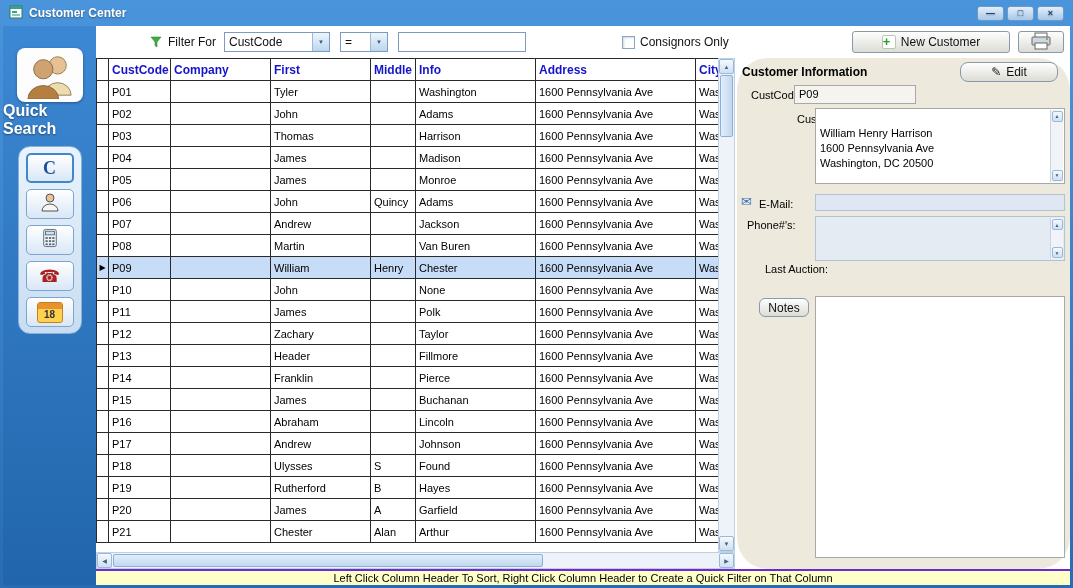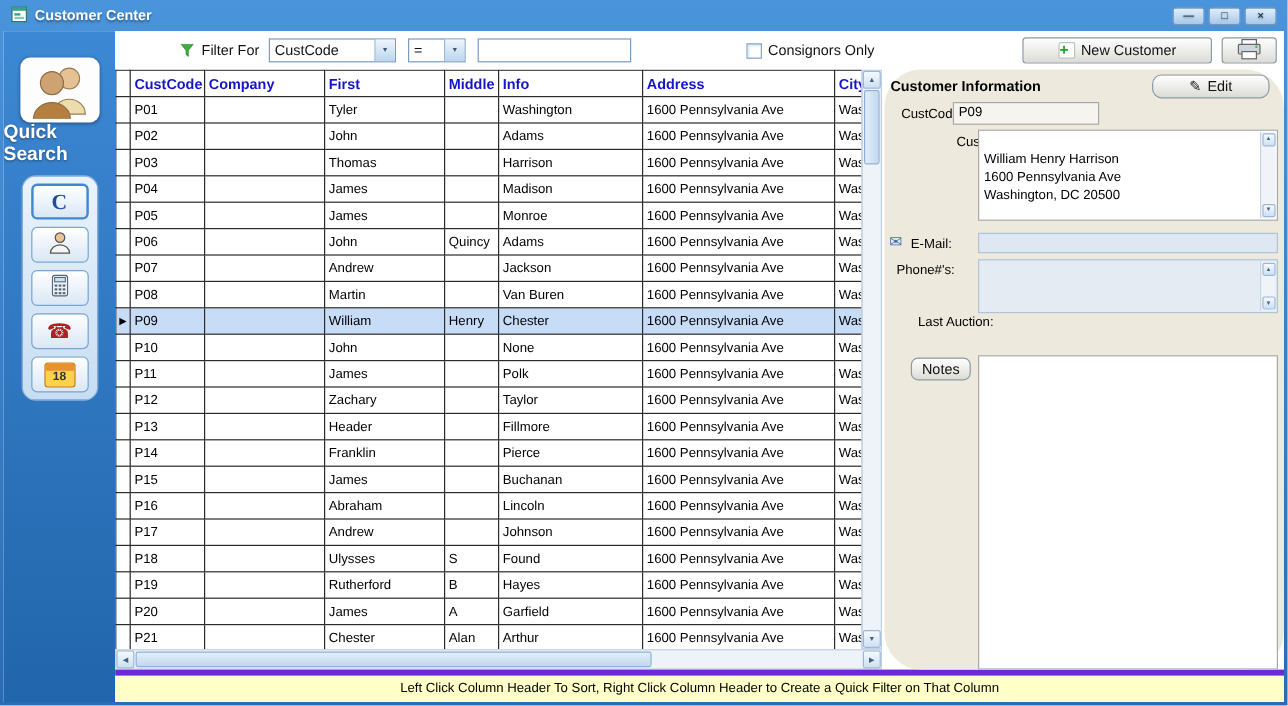"Left Click Column Header To" .statusbar { border-top: 5px solid #6d28d9 -> 2px solid #6d28d9; height: 27px -> 16px }
